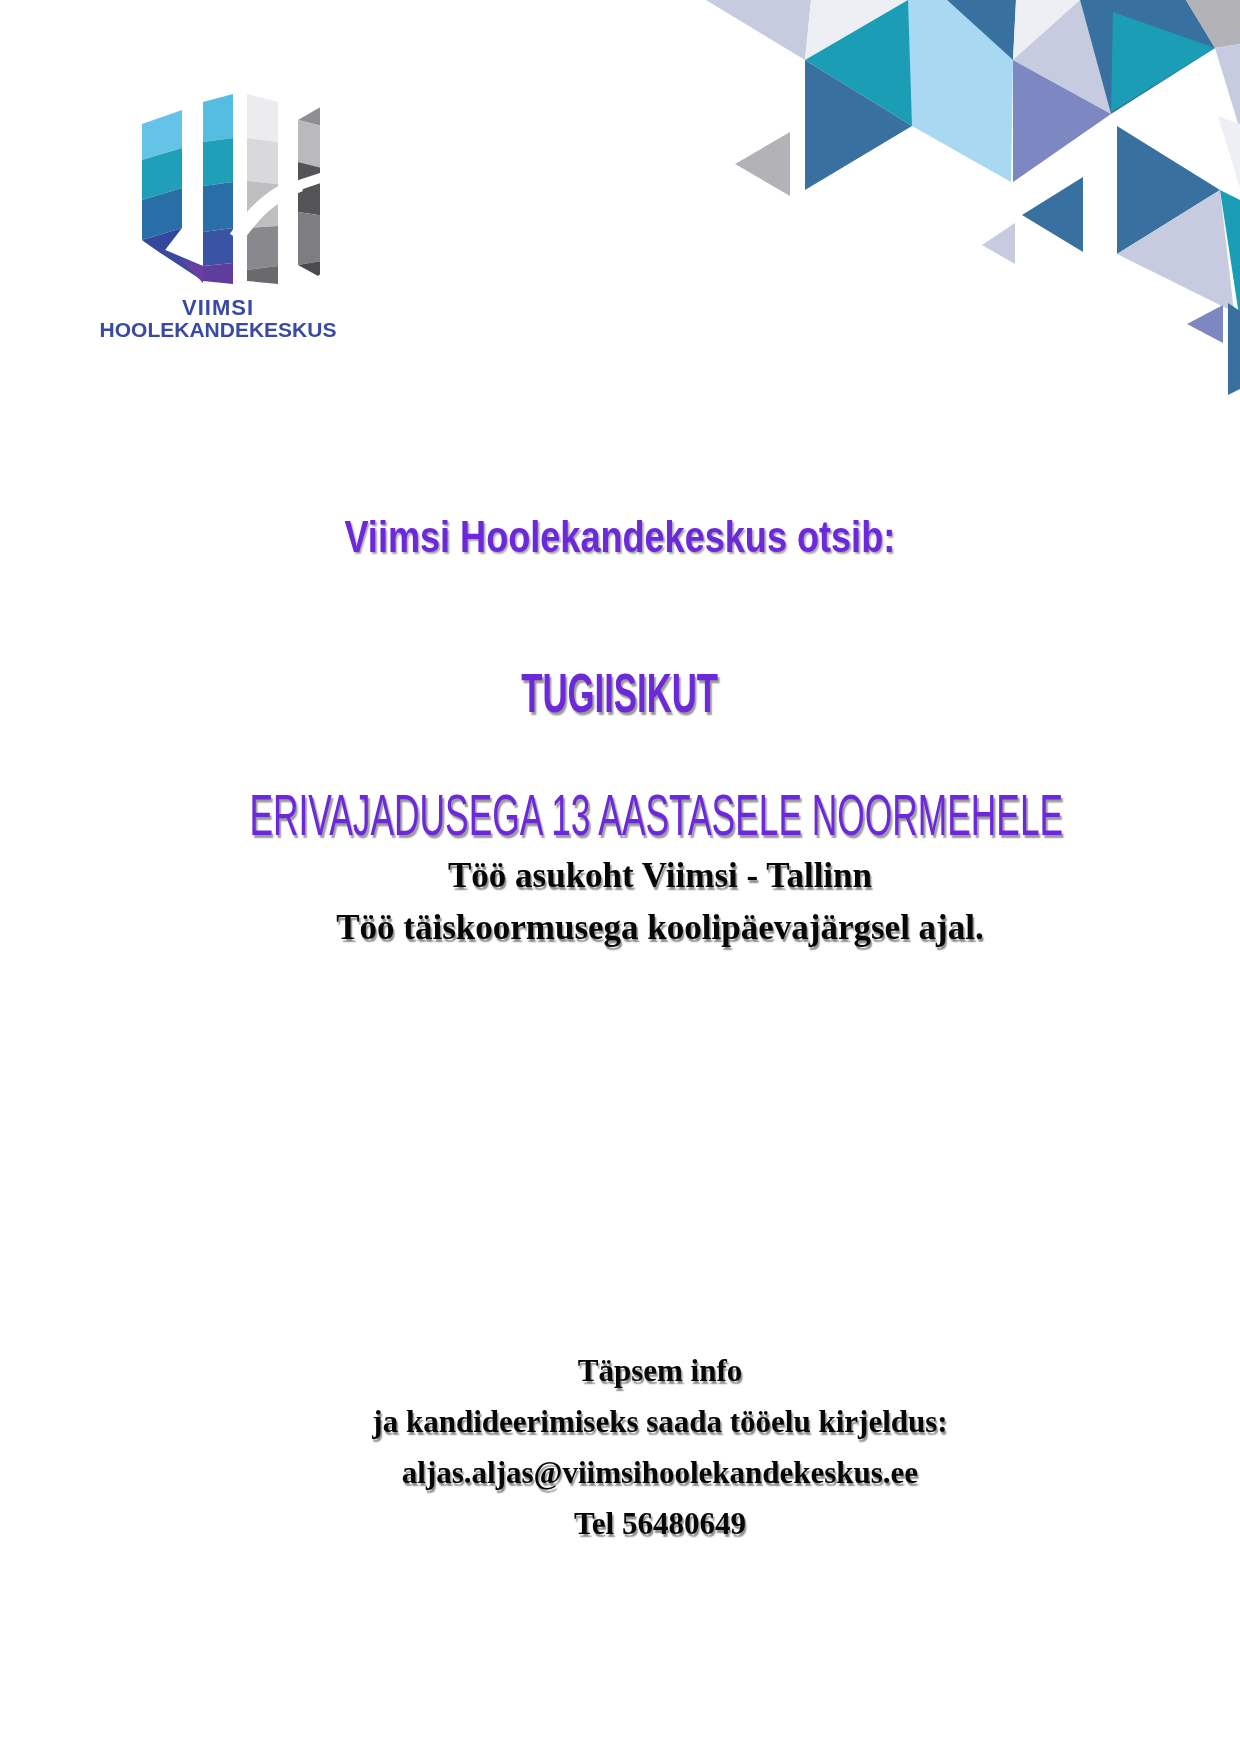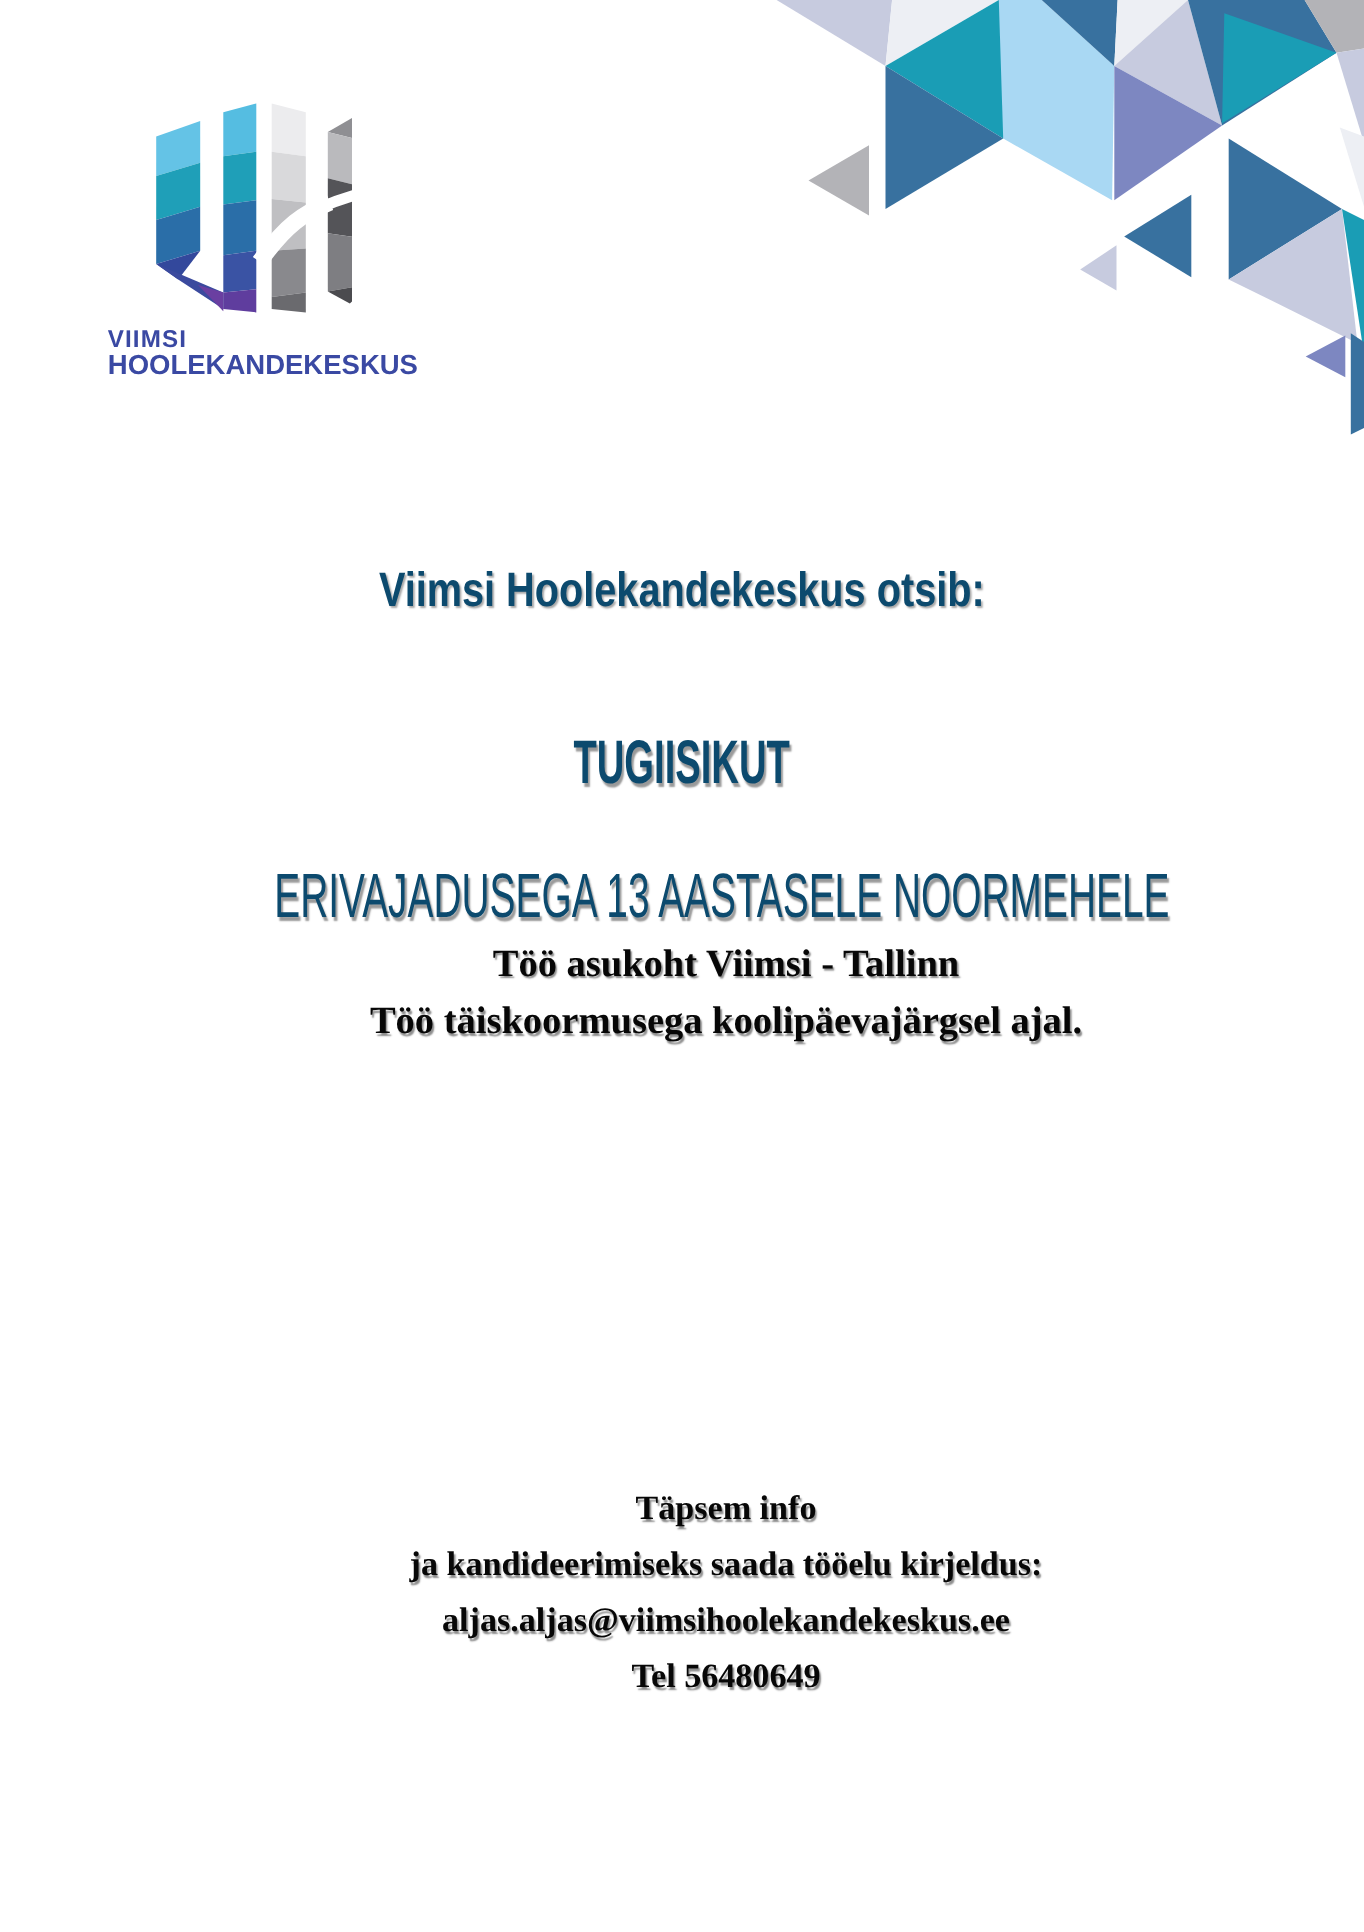"VIIMSI" .logo-text { text-align: left -> center }
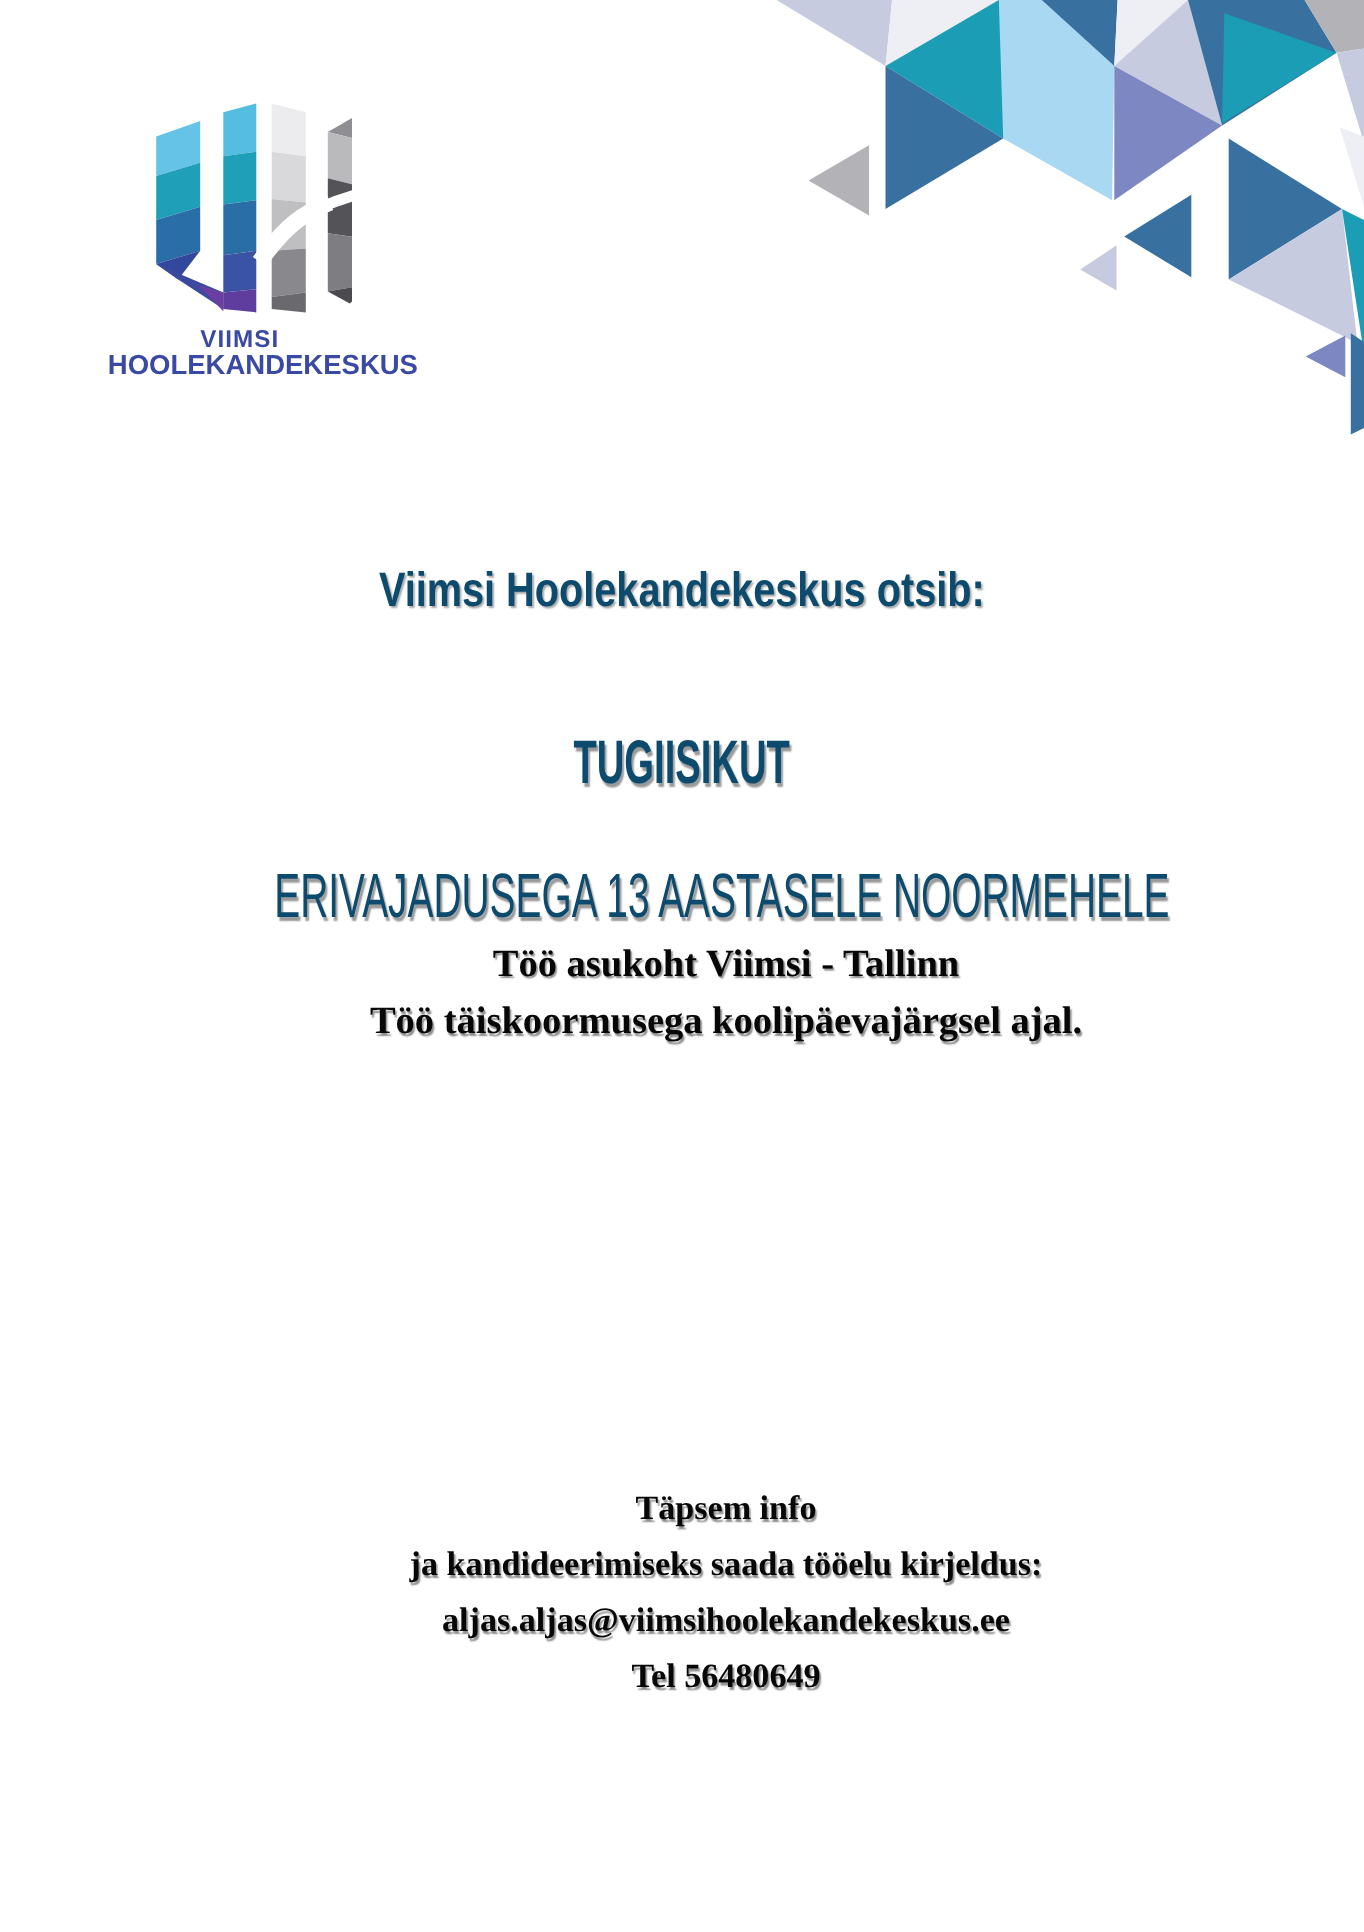"HOOLEKANDEKESKUS" .logo-text .l2 { font-size: 25px -> 21px }
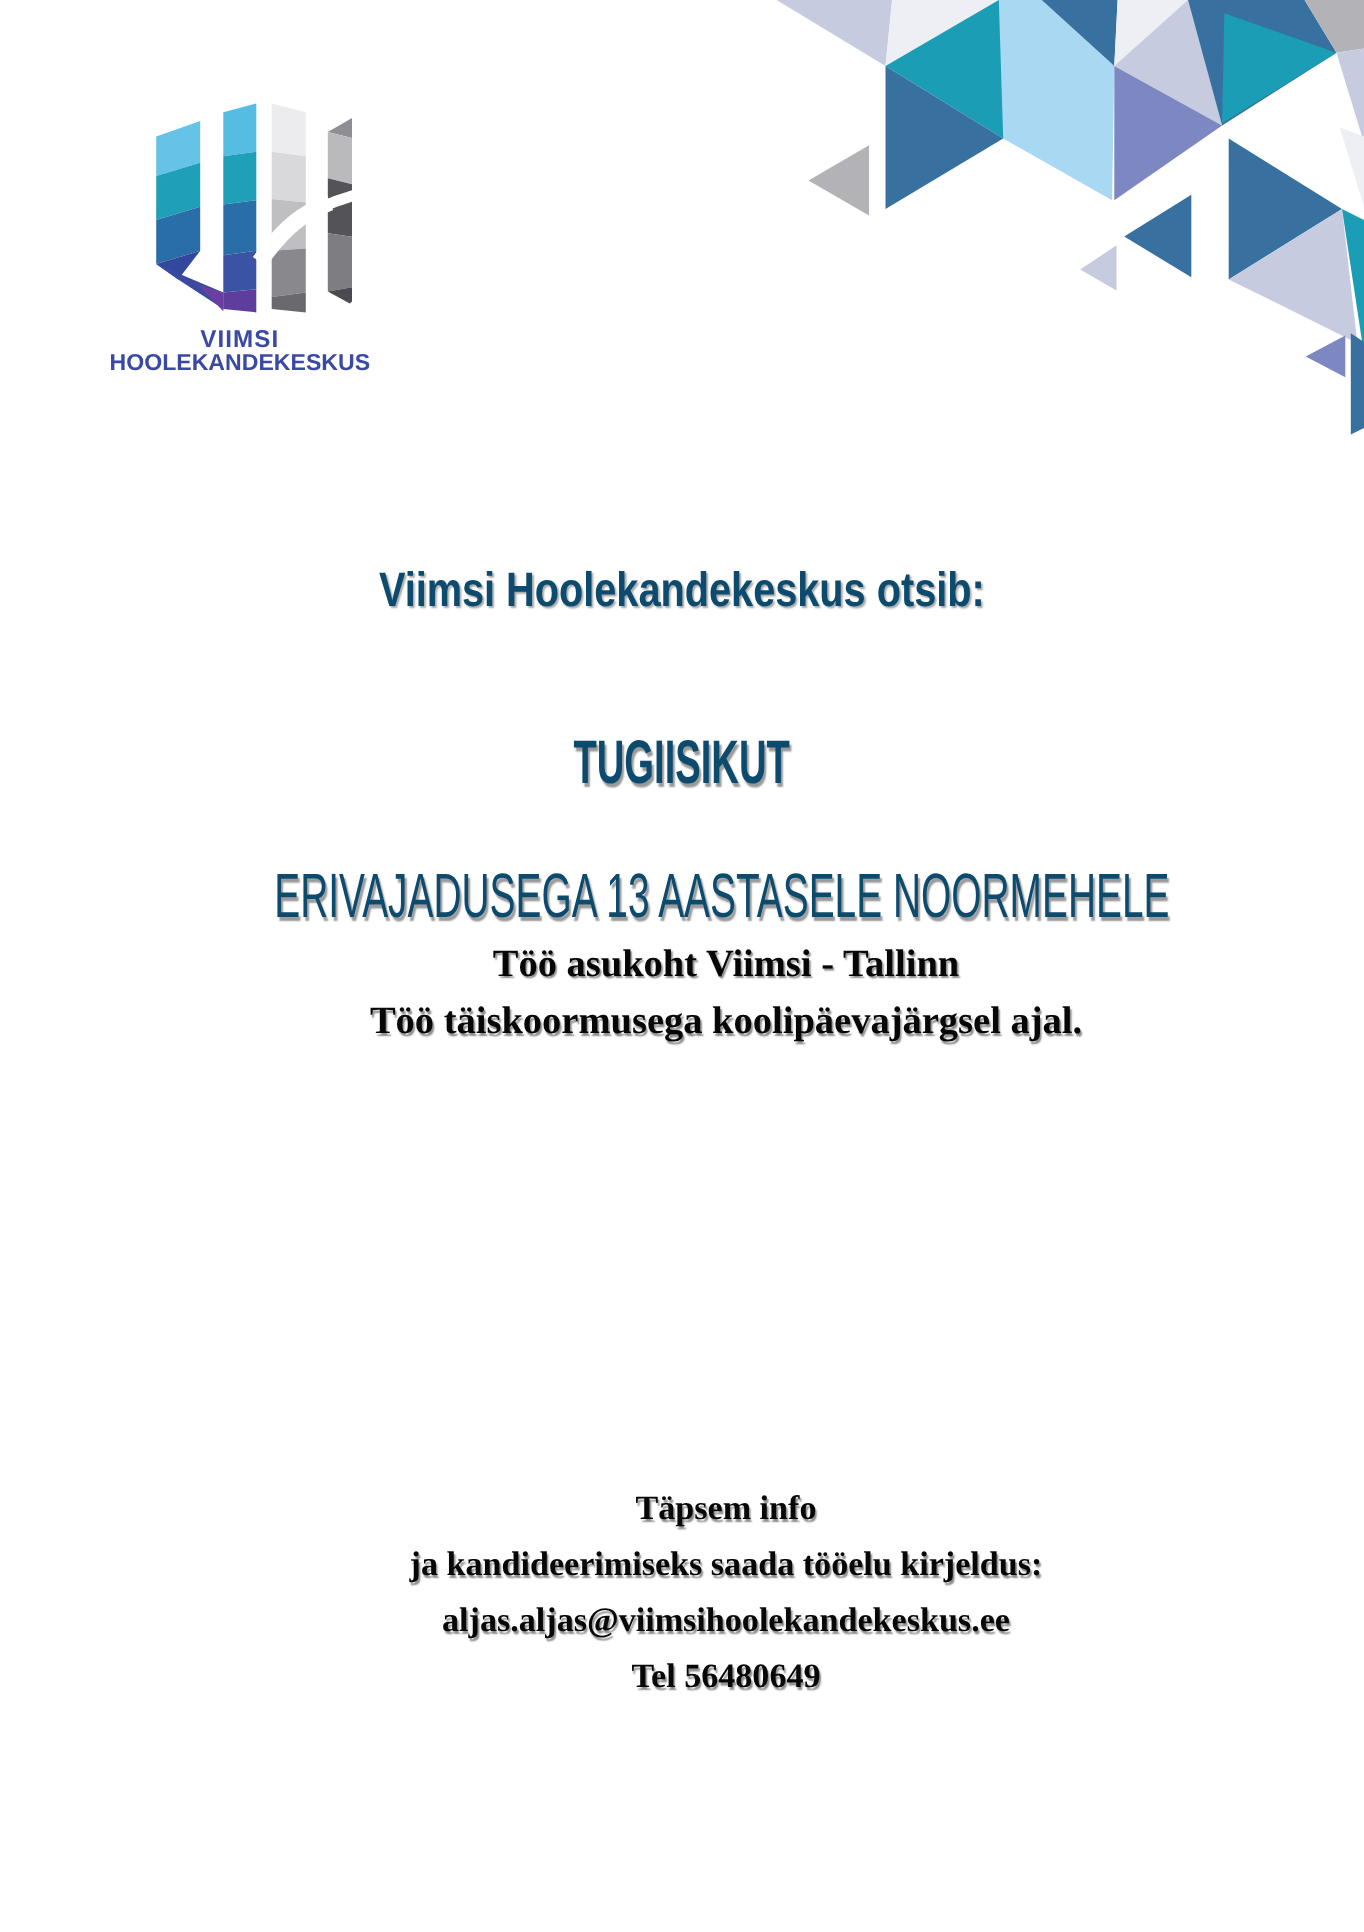"Viimsi Hoolekandekeskus otsib:" .txt { color: #0c4a6e -> #6d28d9 }
